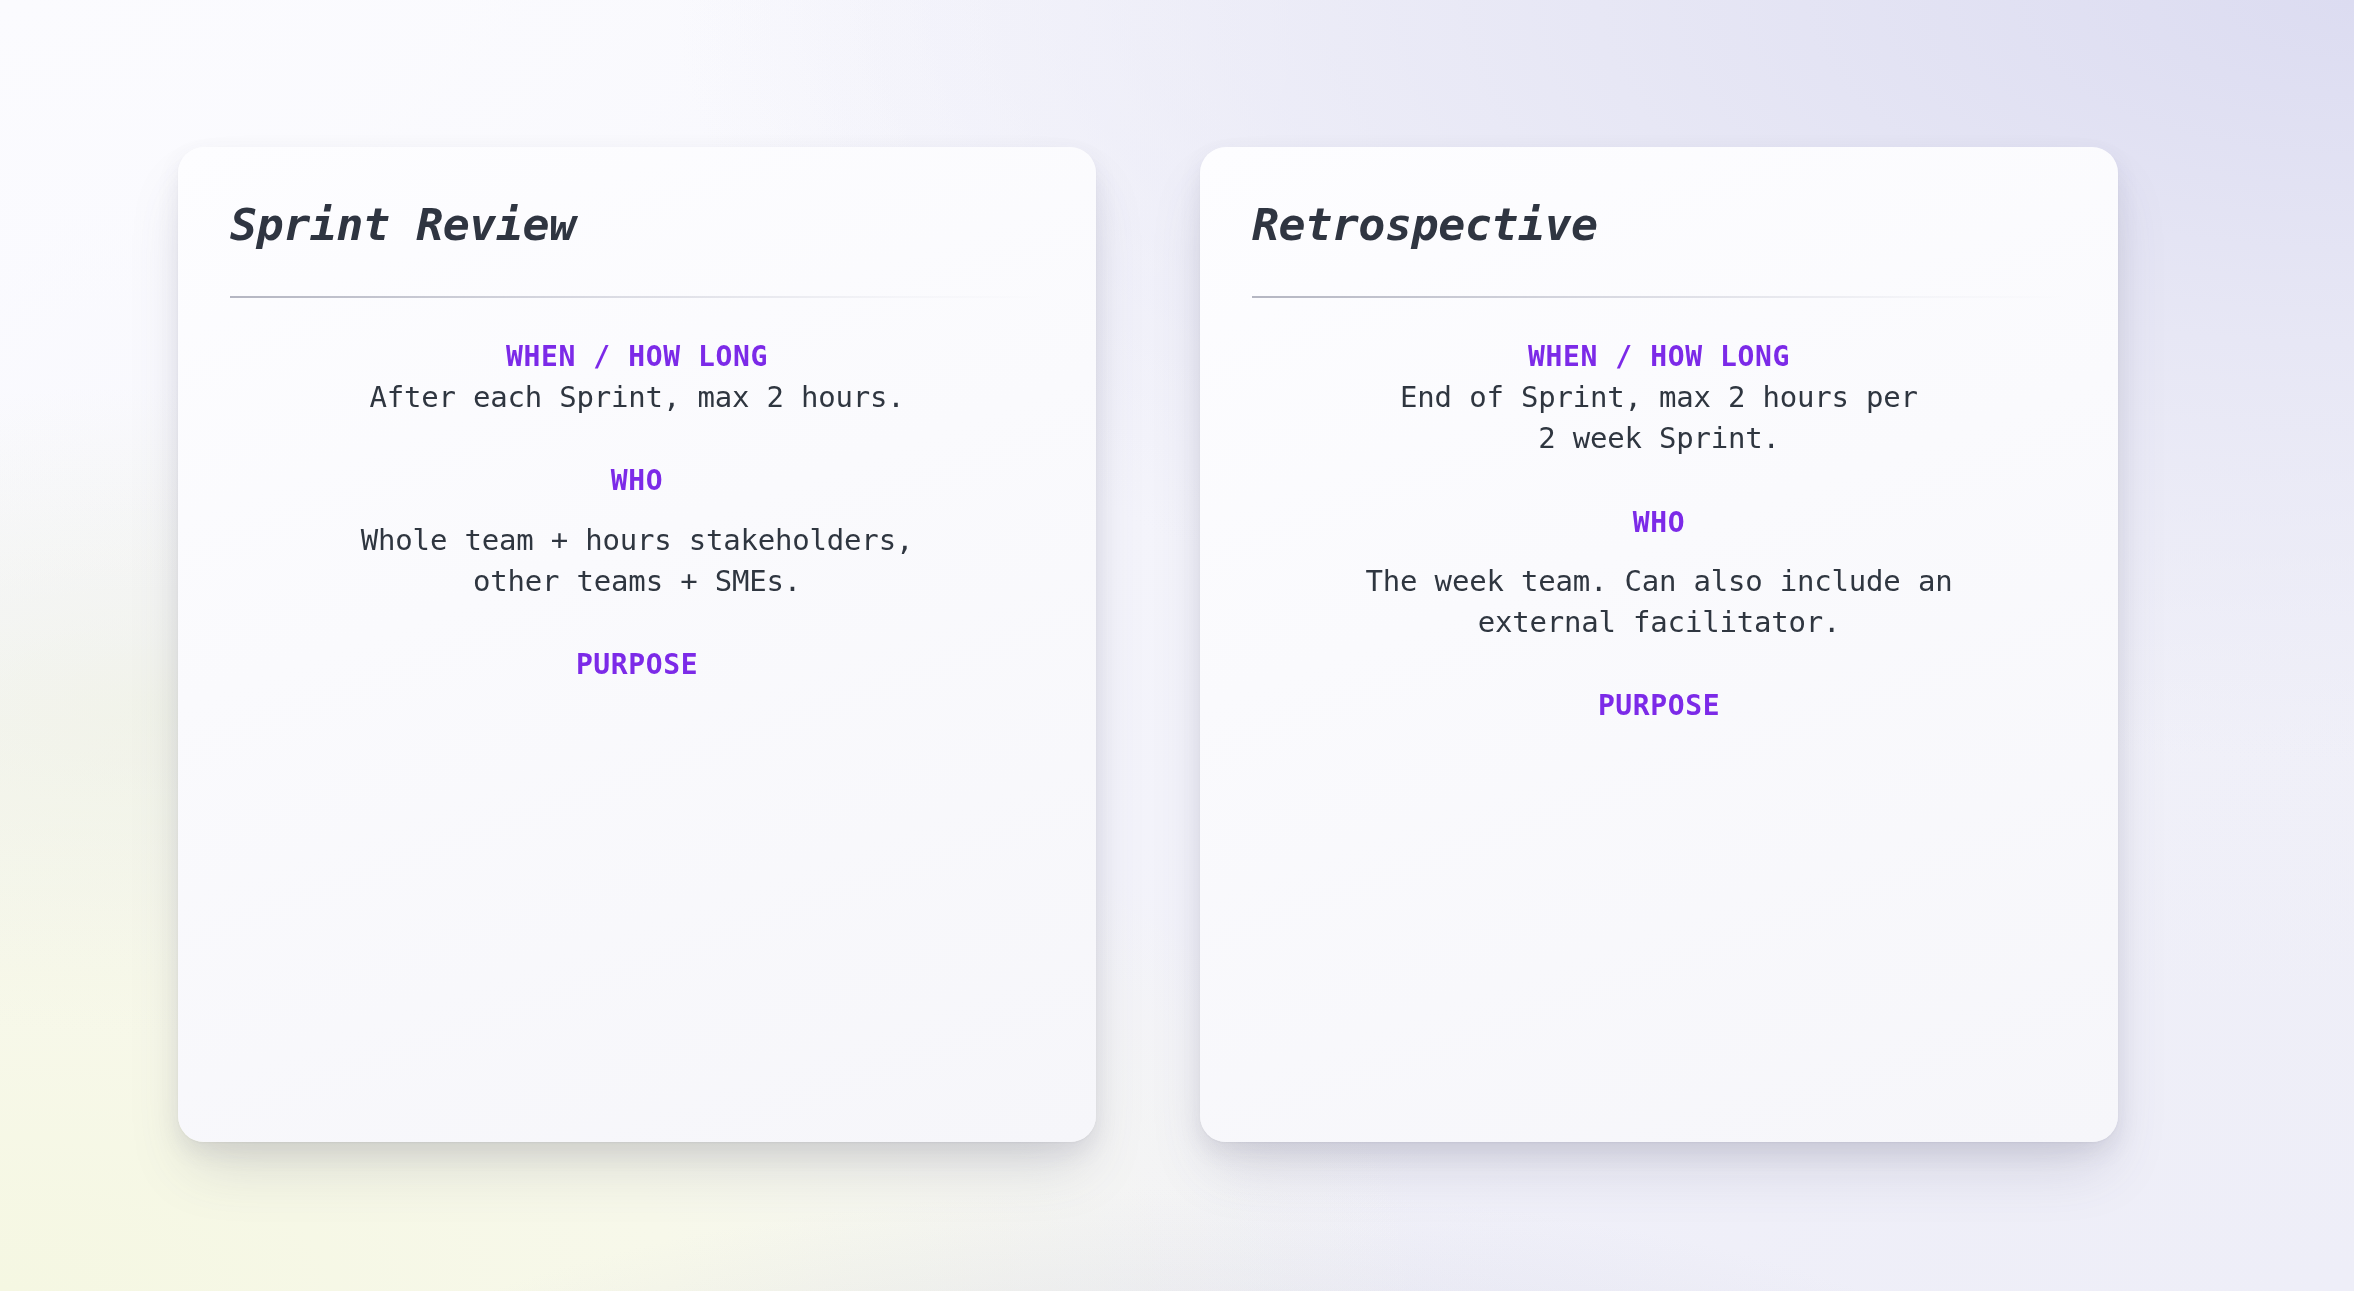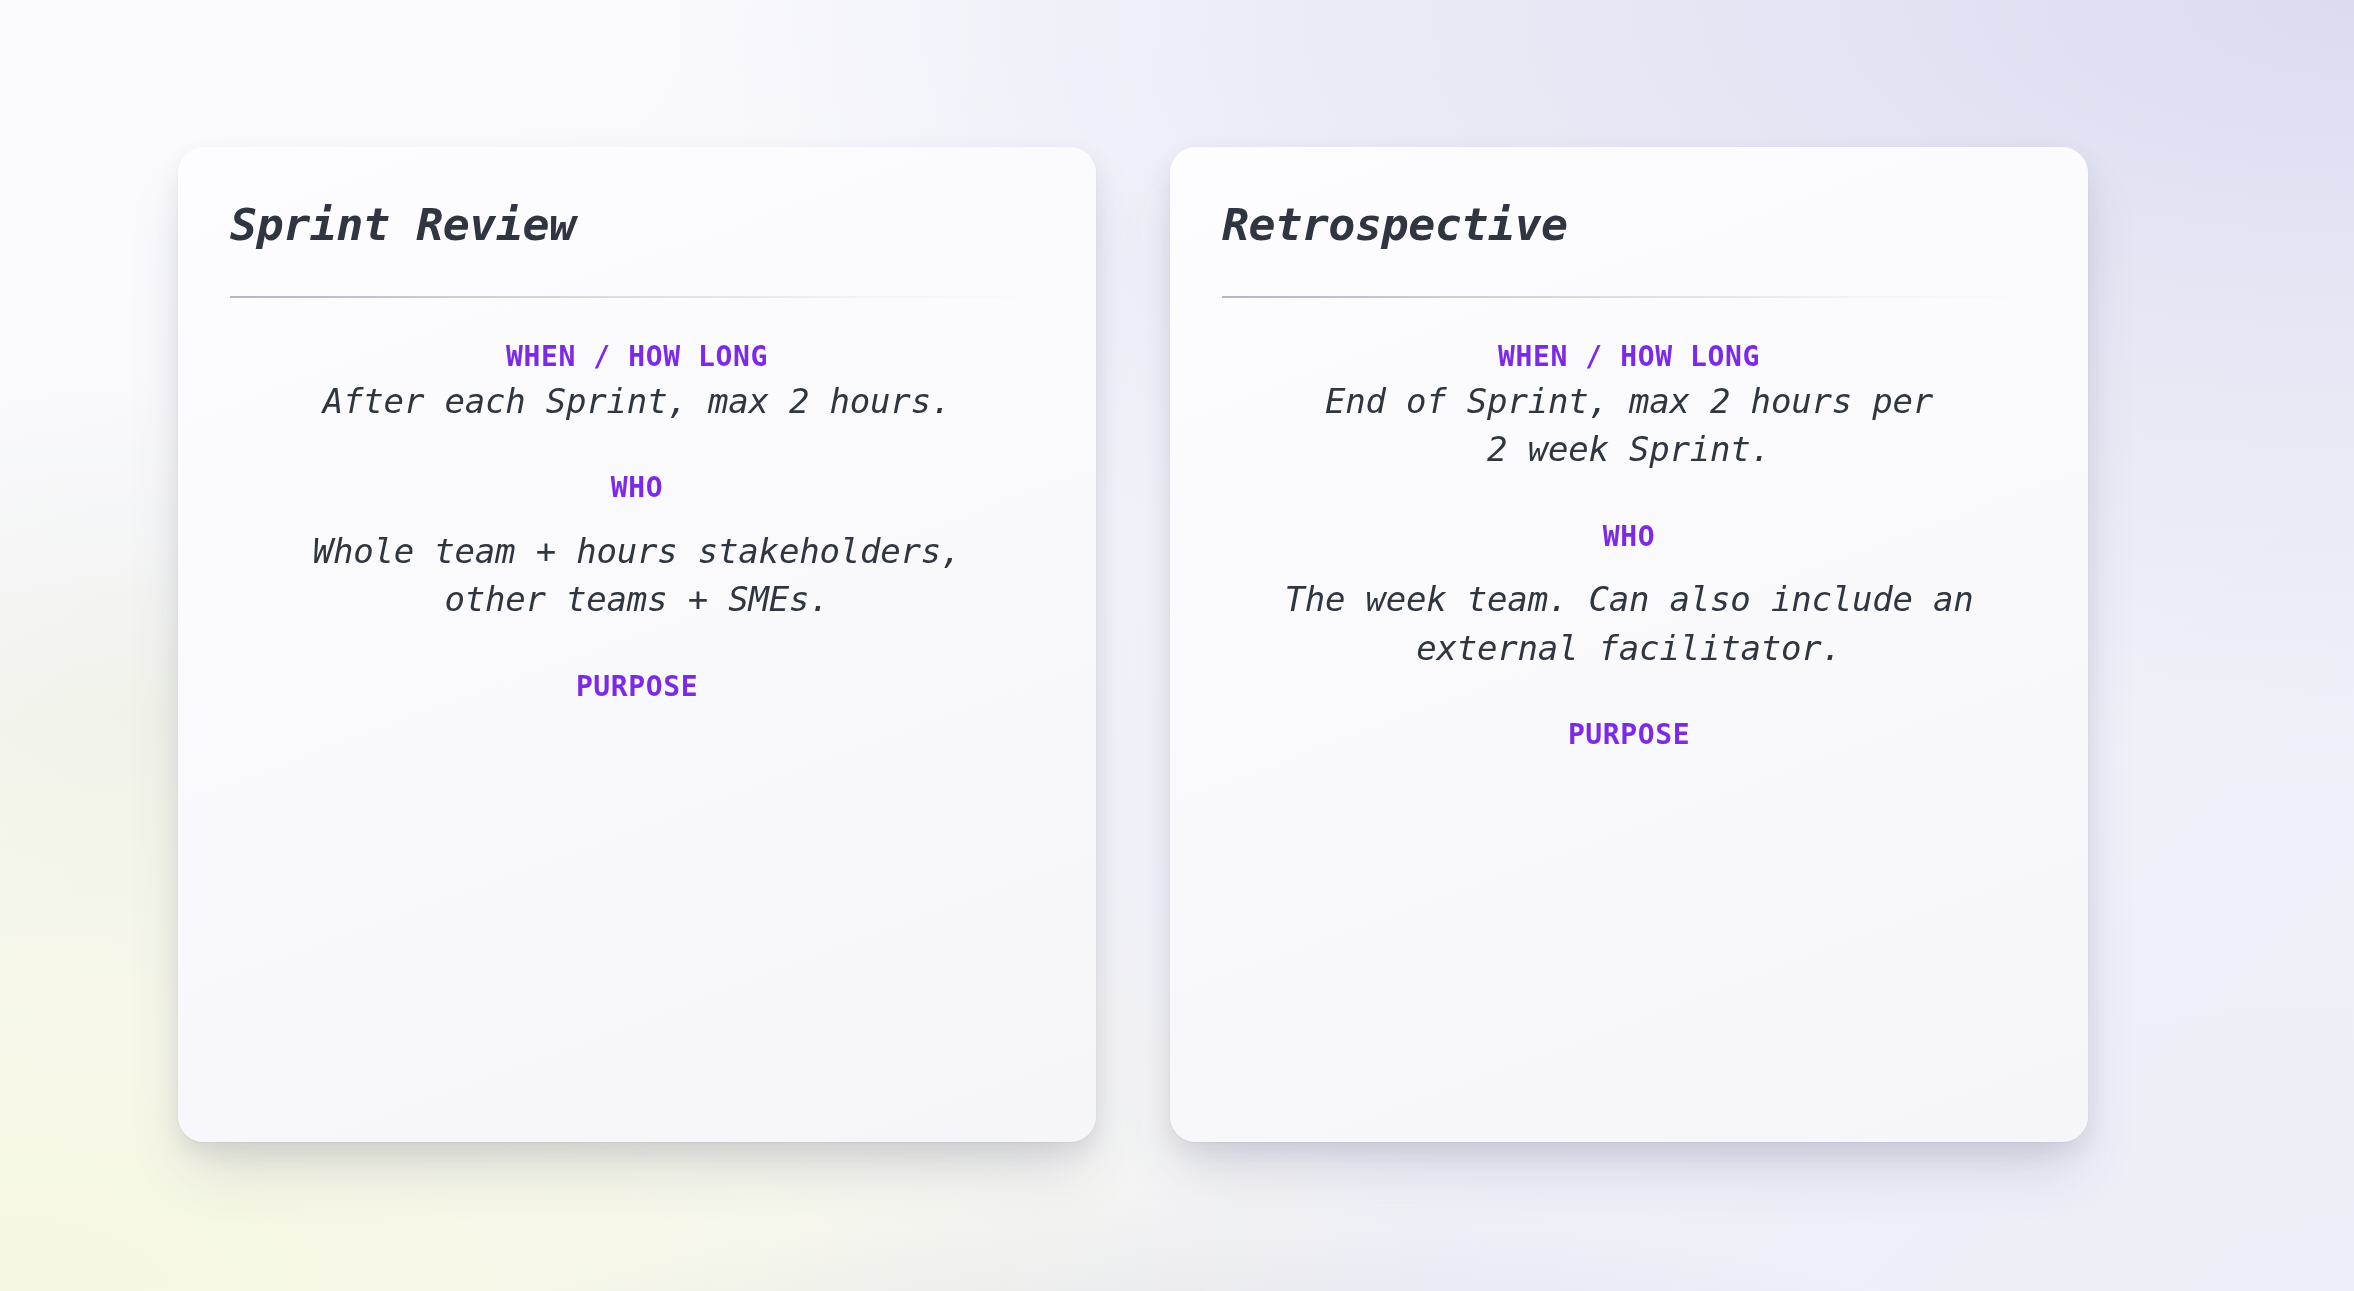"Sprint Review" .stage { gap: 74px -> 104px }
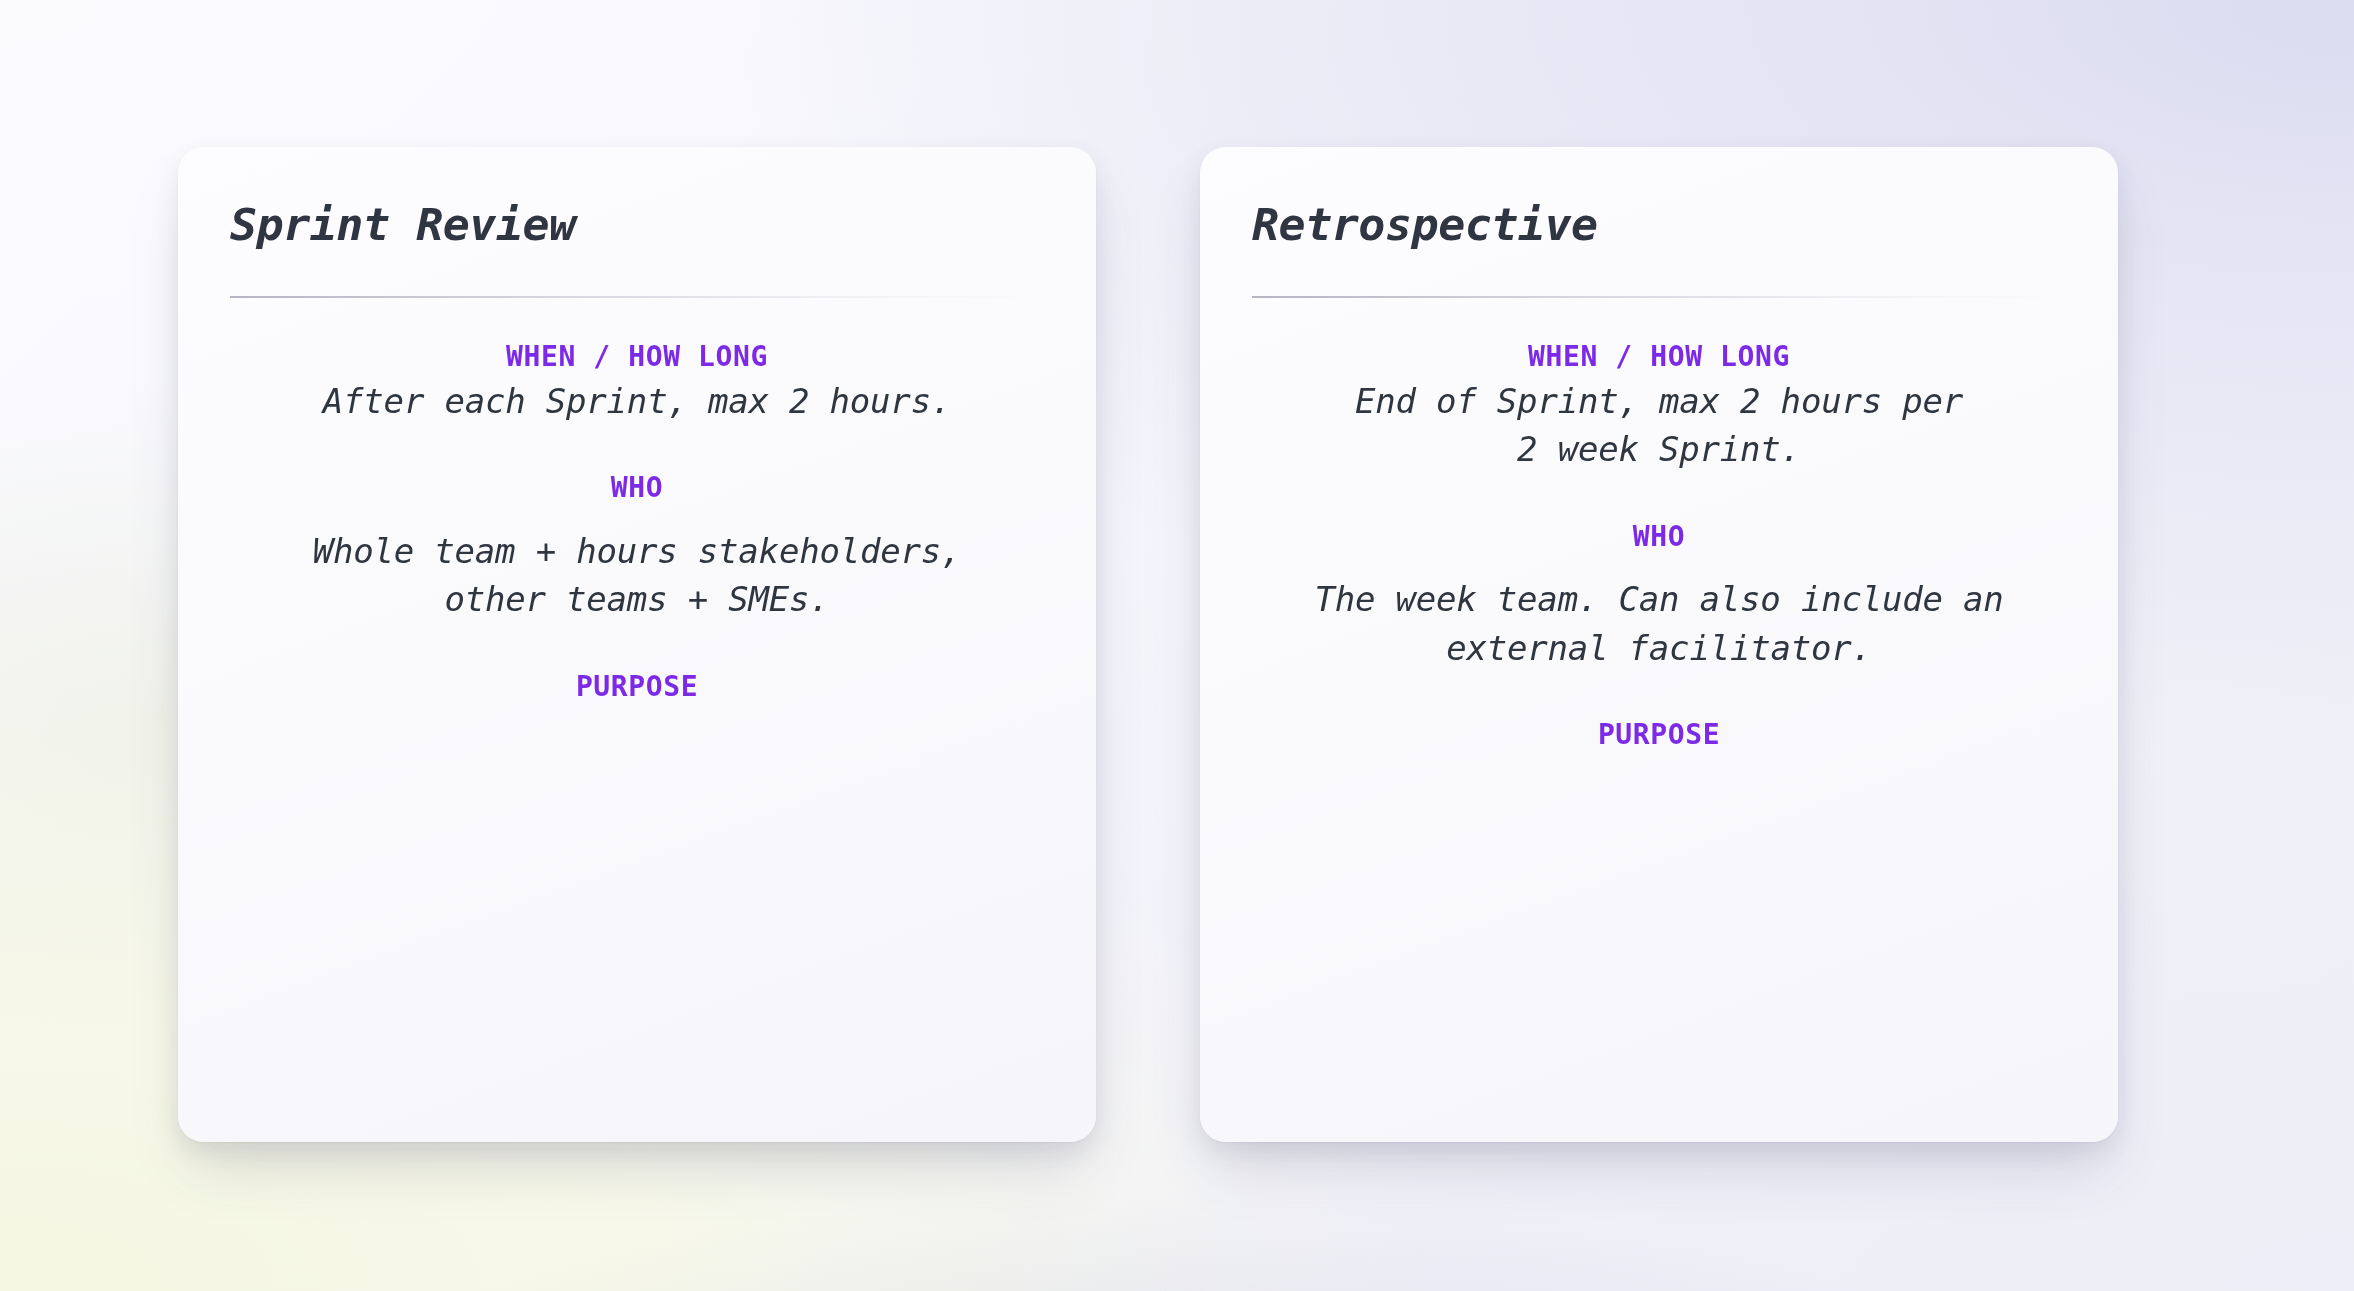"After each Sprint, max 2" .section-body { font-size: 34px -> 29px; font-style: italic -> none }
